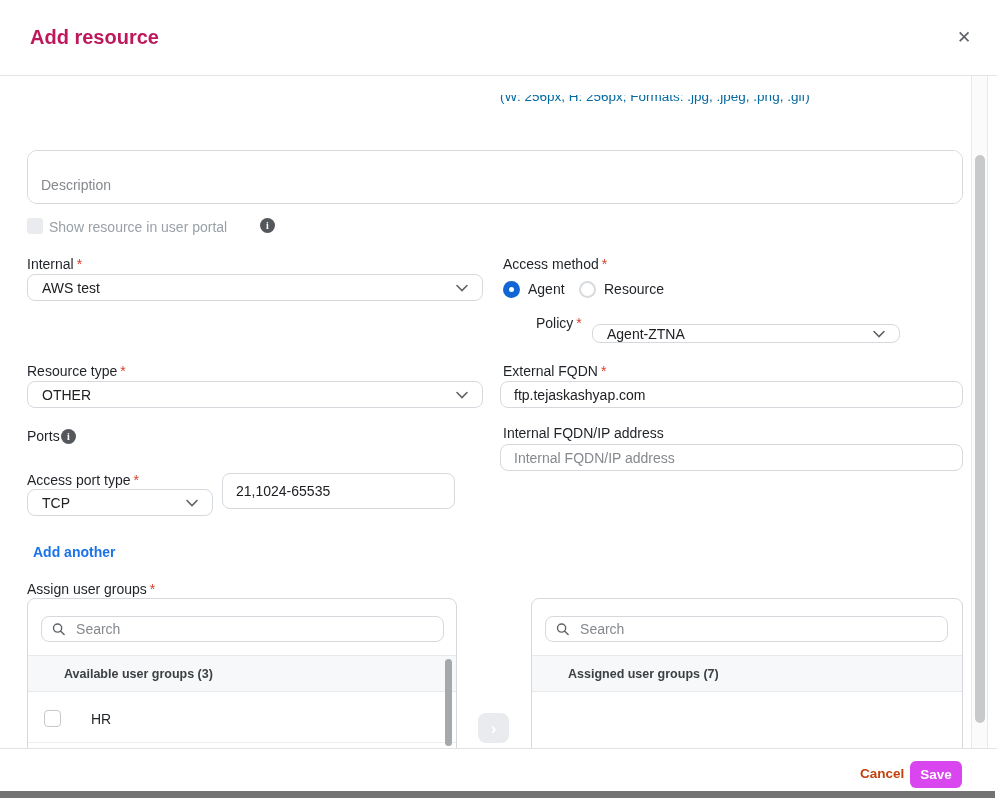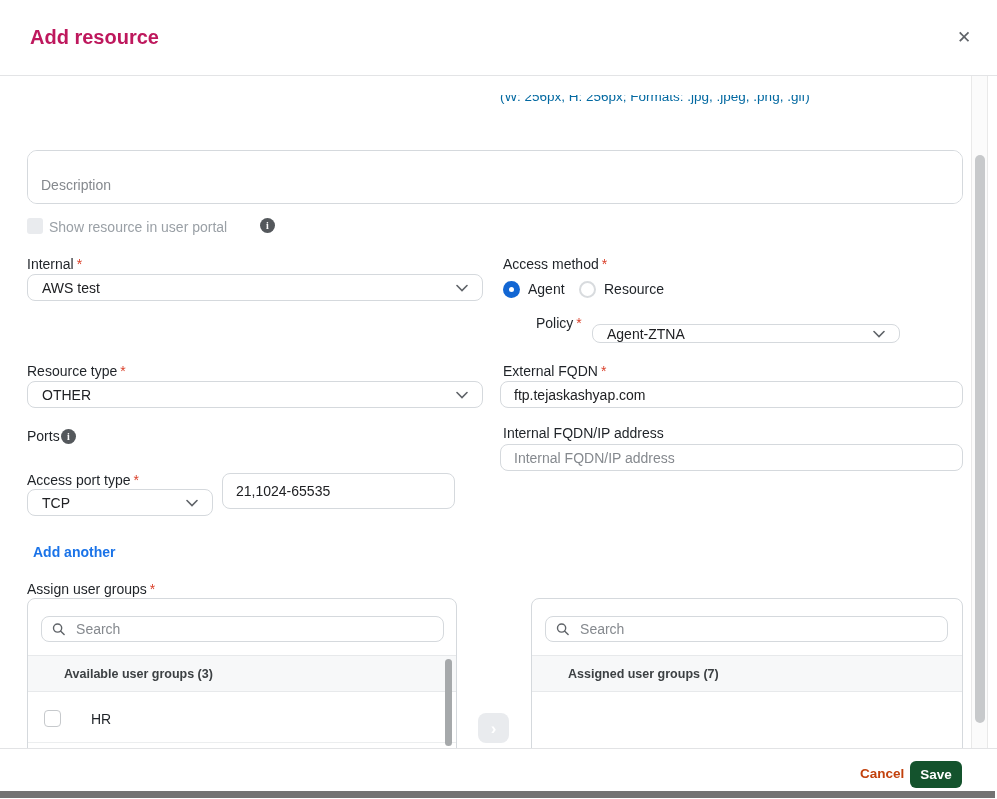"Save" .save { background: #14532d -> #d946ef }
